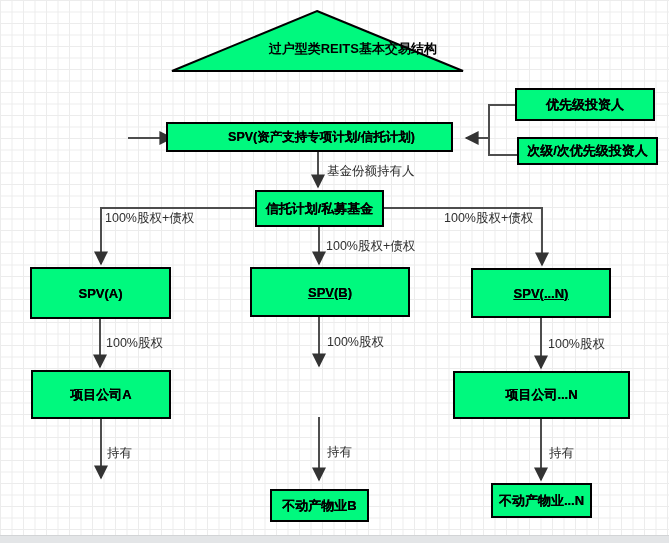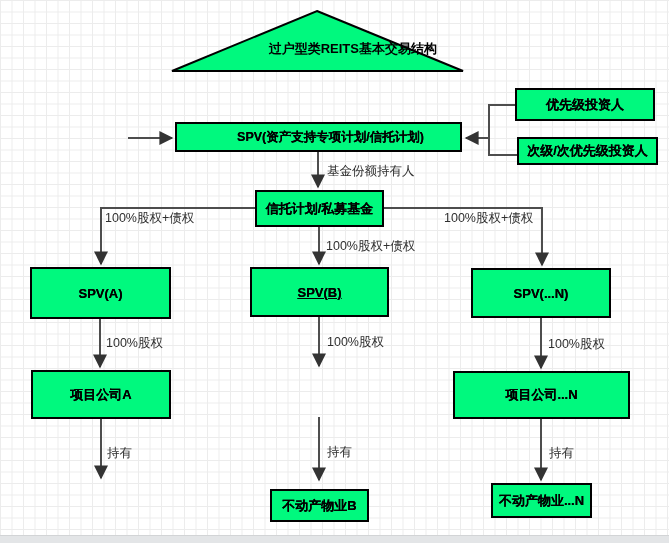"SPV(资产支持专项计划/信托计划)" div.node { left: 175px -> 166px }
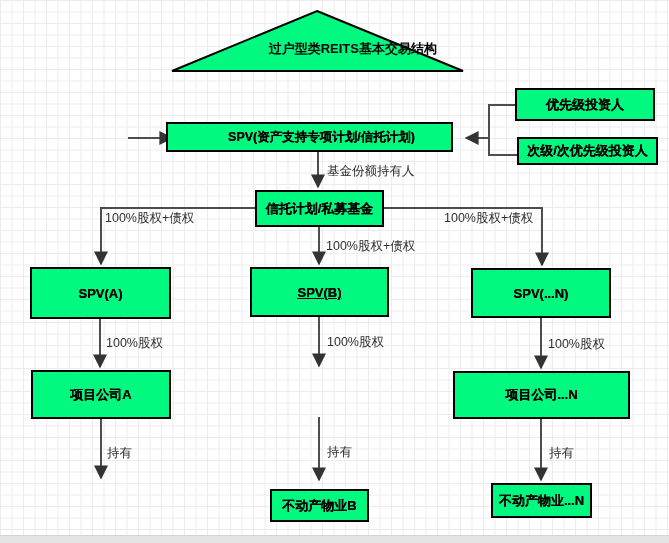"SPV(B)" div.node { width: 139px -> 160px }
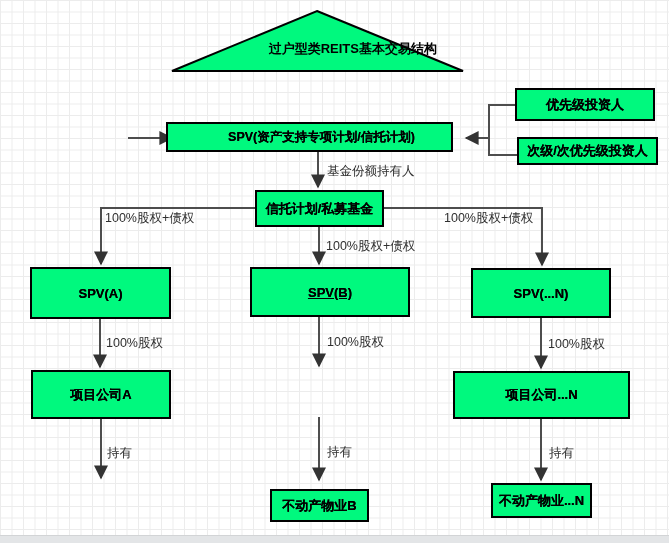"SPV(...N)" div.node { text-decoration: none -> underline }
